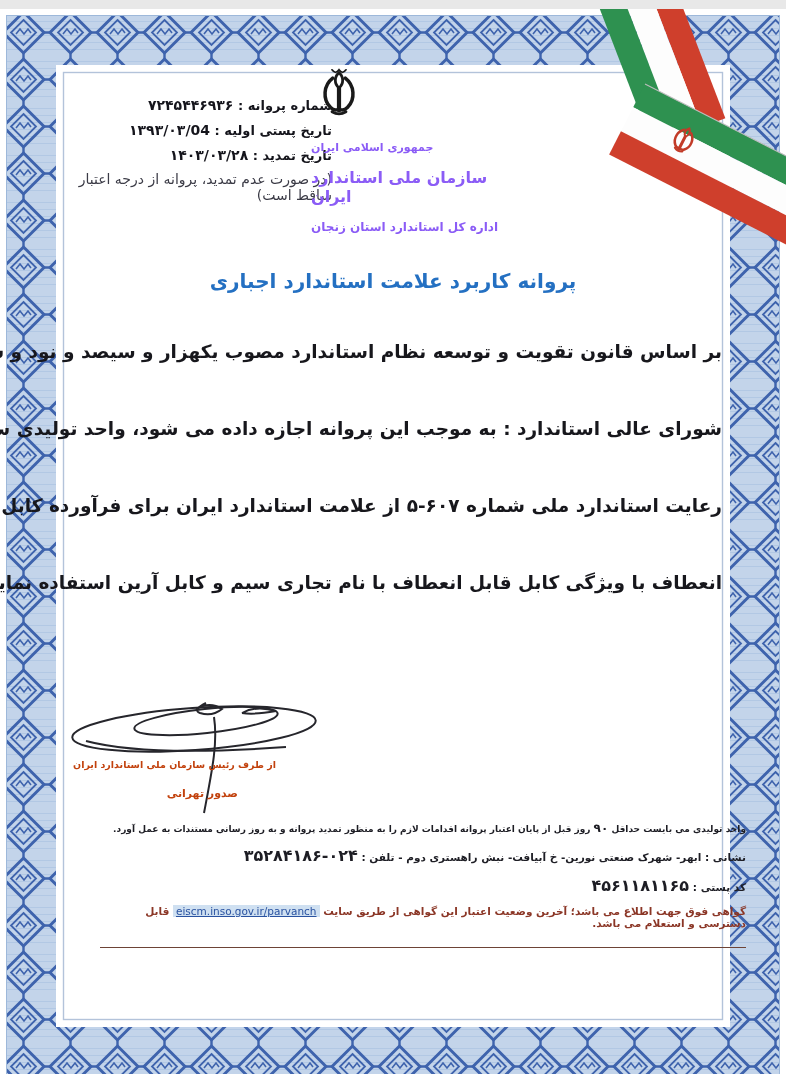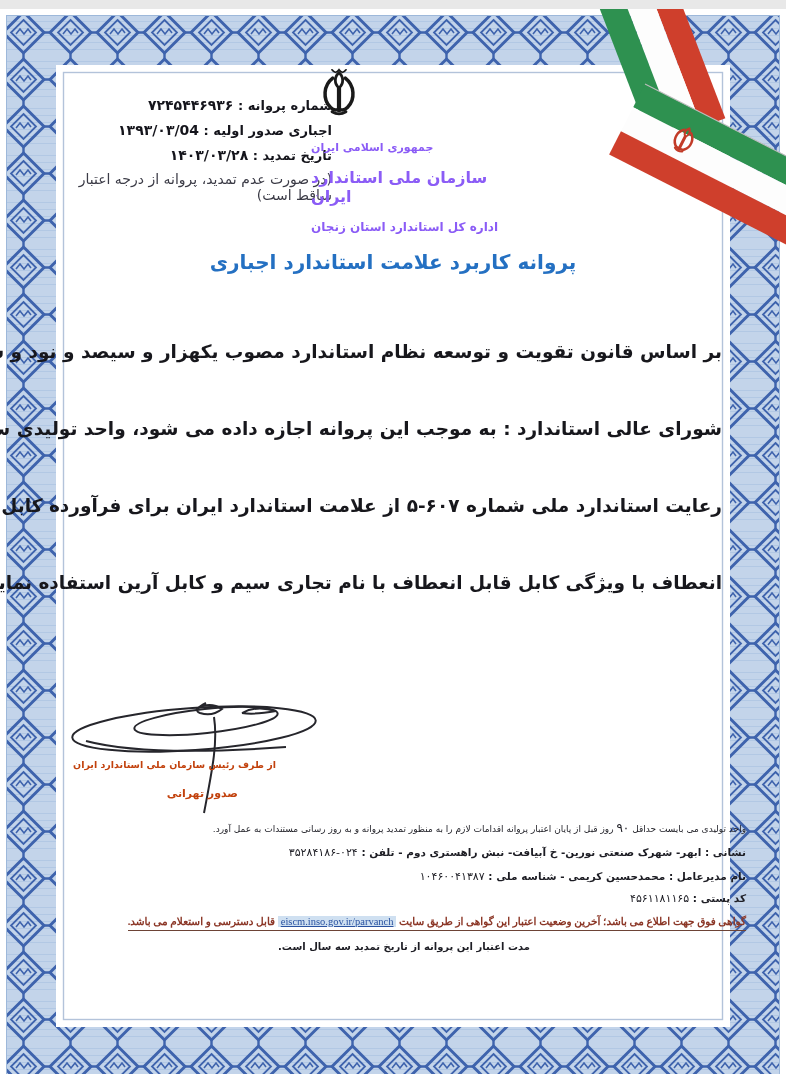"اجباری صدور اولیه :" span { text: اجباری صدور -> تاریخ پستی }
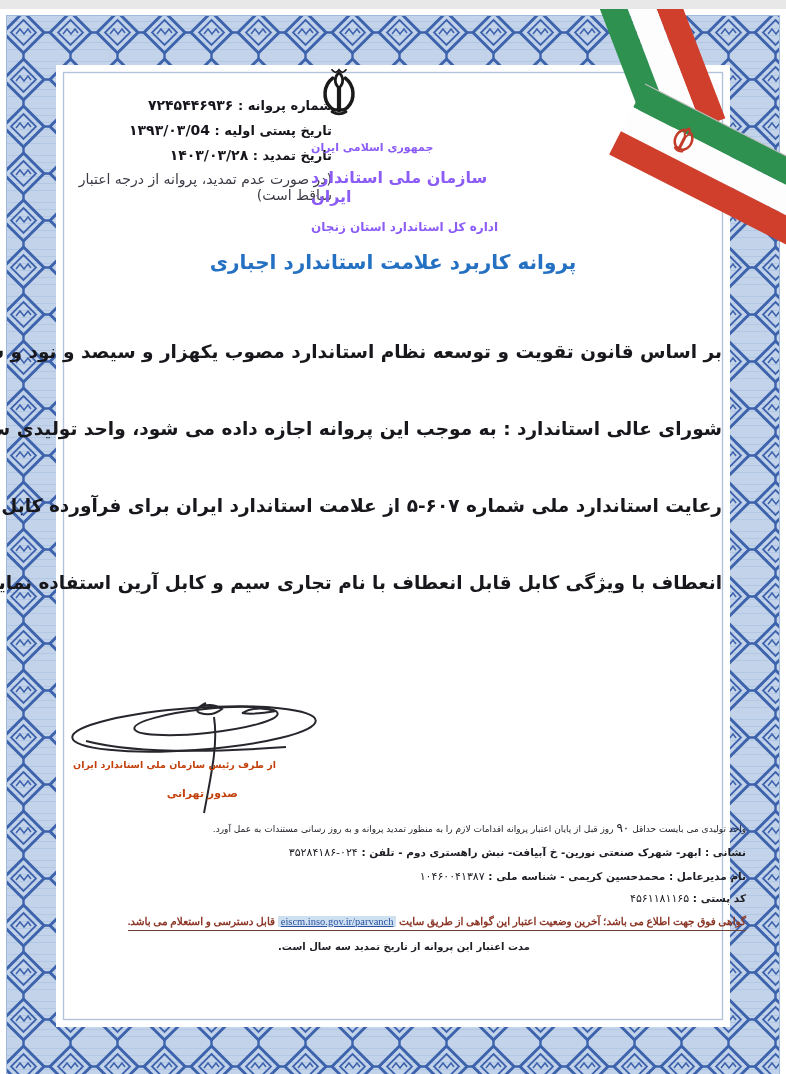"پروانه کاربرد علامت استاندارد اجباری" .title { top: 241px -> 260px }
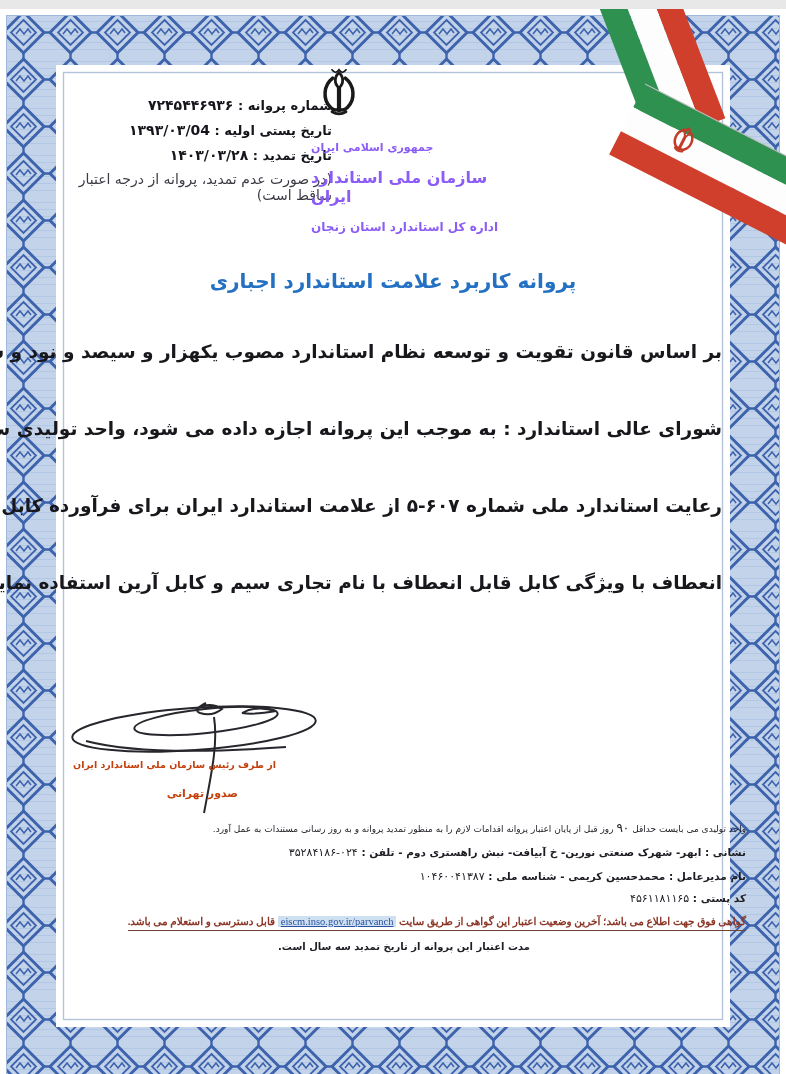"واحد تولیدی می بایست حداقل" .footer .f1 { font-weight: normal -> bold }
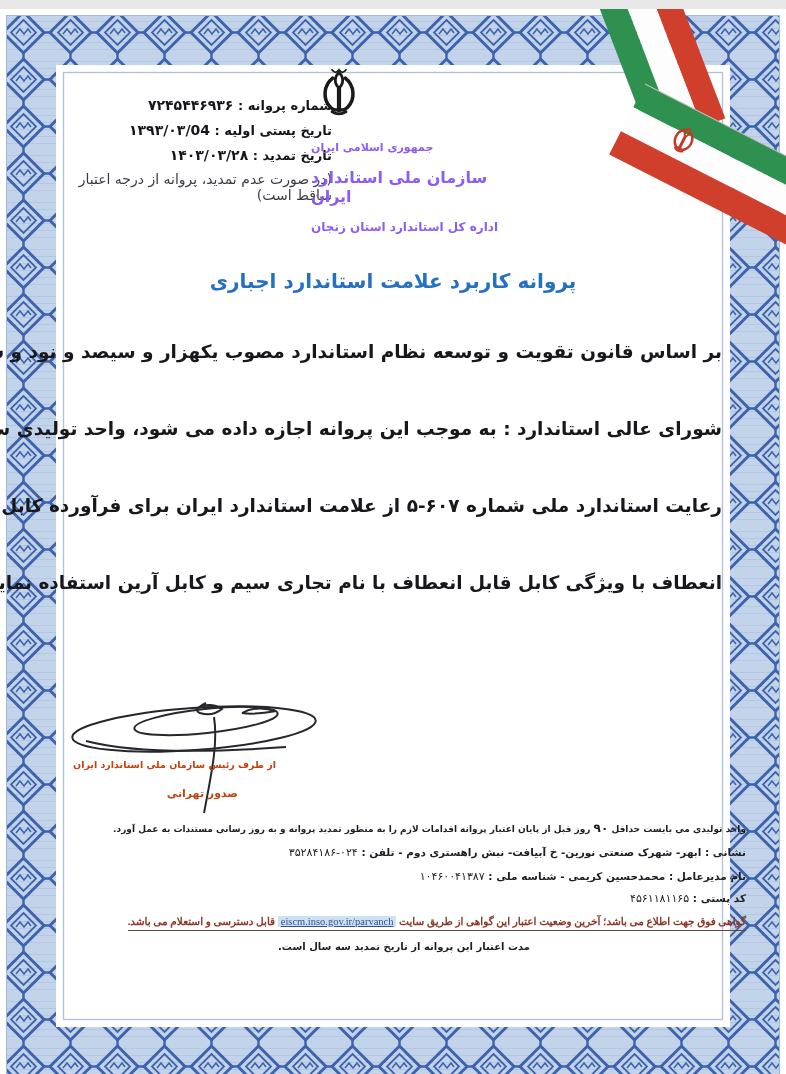"۰۲۴-۳۵۲۸۴۱۸۶" .footer .phone,.footer .nid,.footer .postal { font-size: 11px -> 16px; font-weight: normal -> bold }
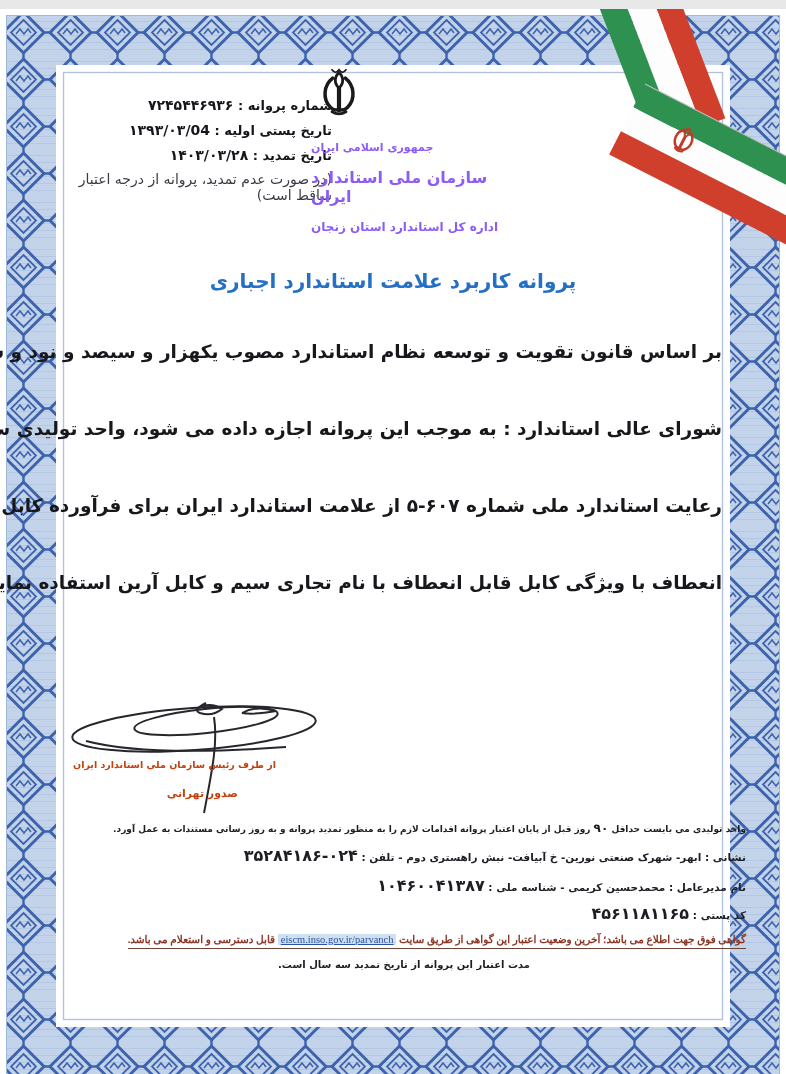"نام مدیرعامل : محمدحسین کریمی" div.f3 { html: <div> <span>نام مدیرعامل : محمدحسین کریمی - شناسه ملی :</span> <span>۱۰۴۶۰۰۴۱۳۸۷</span> </div> -> none }
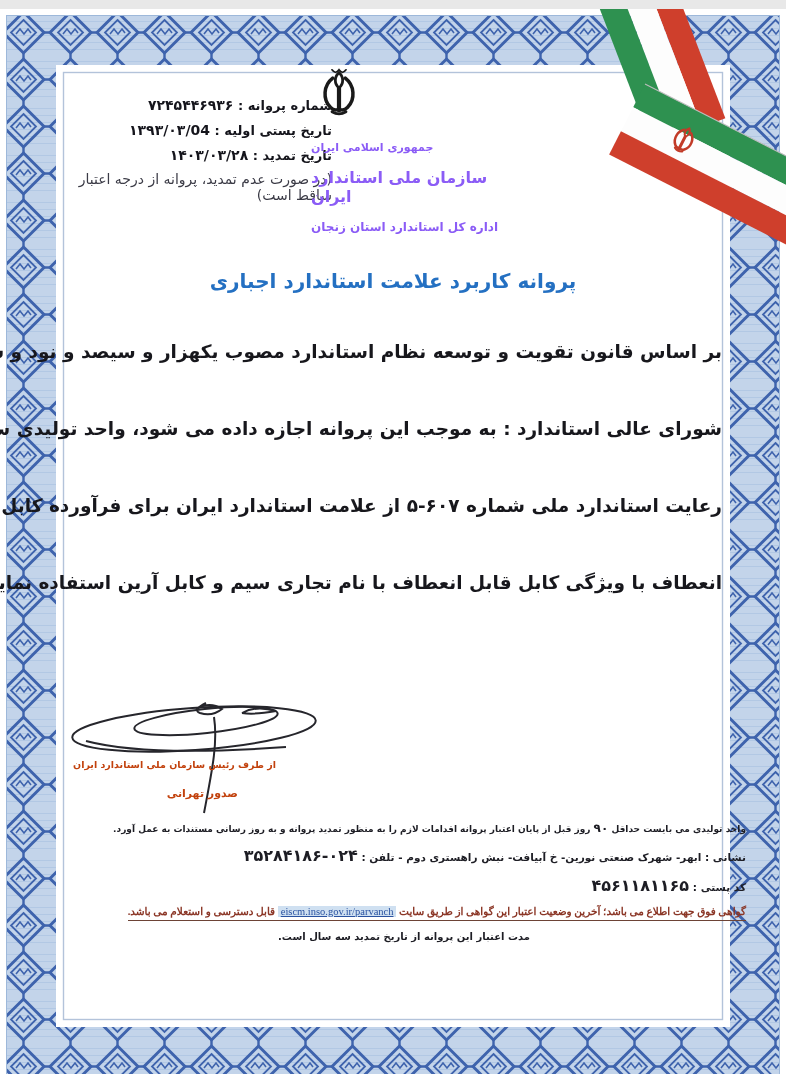"گواهی فوق جهت اطلاع می" .footer .f5 .rule { font-family: Liberation Serif, serif -> none; padding-bottom: 3px -> 18px }
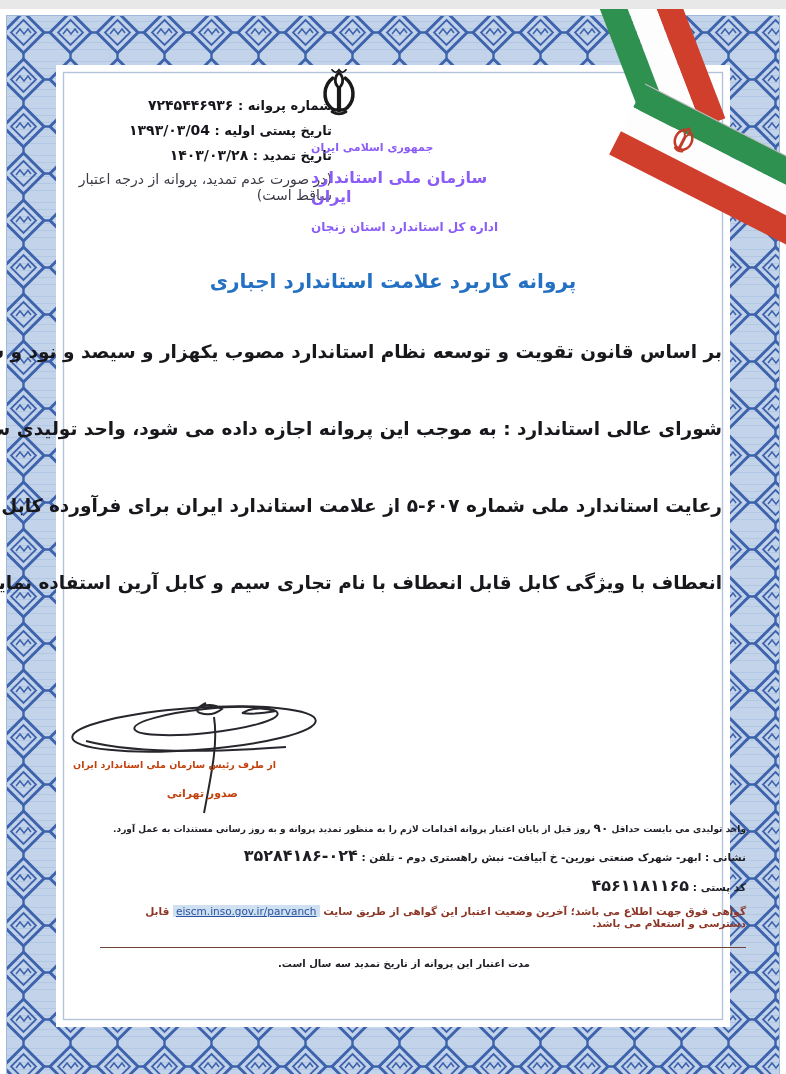"مدت اعتبار این پروانه از" div.f6 { html: <div>مدت اعتبار این پروانه از تاریخ تمدید سه سال است.</div> -> none }
